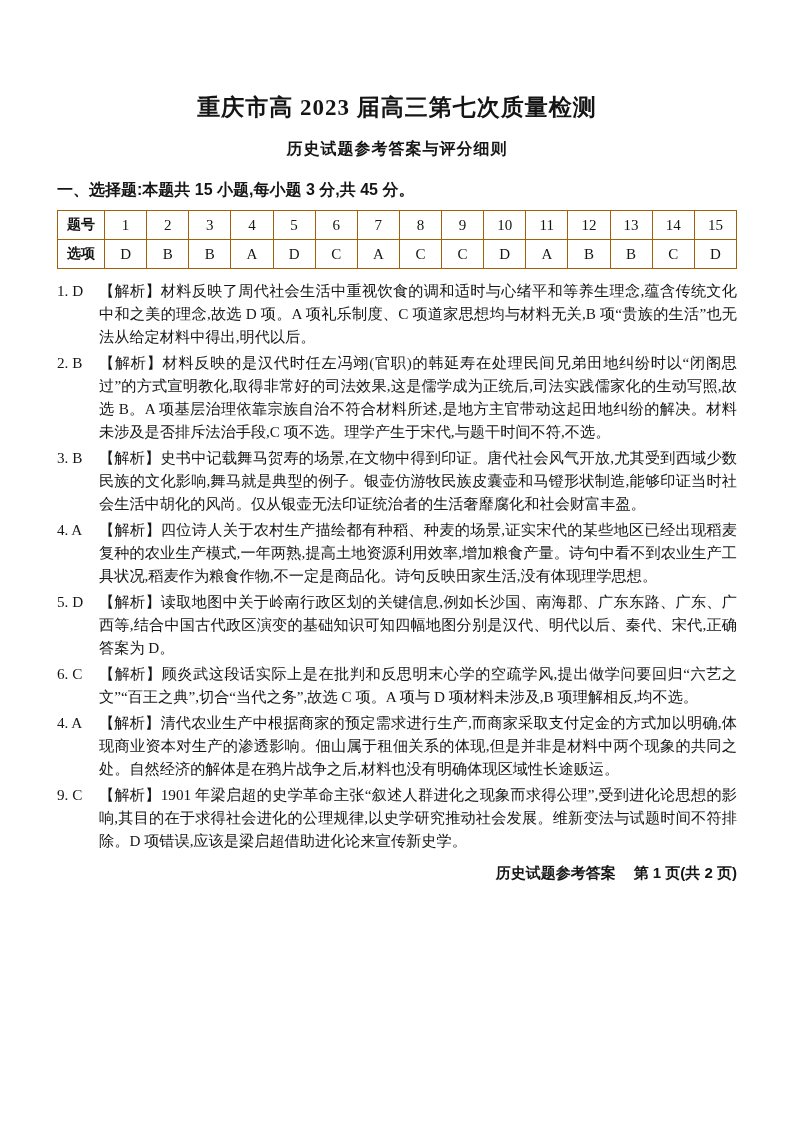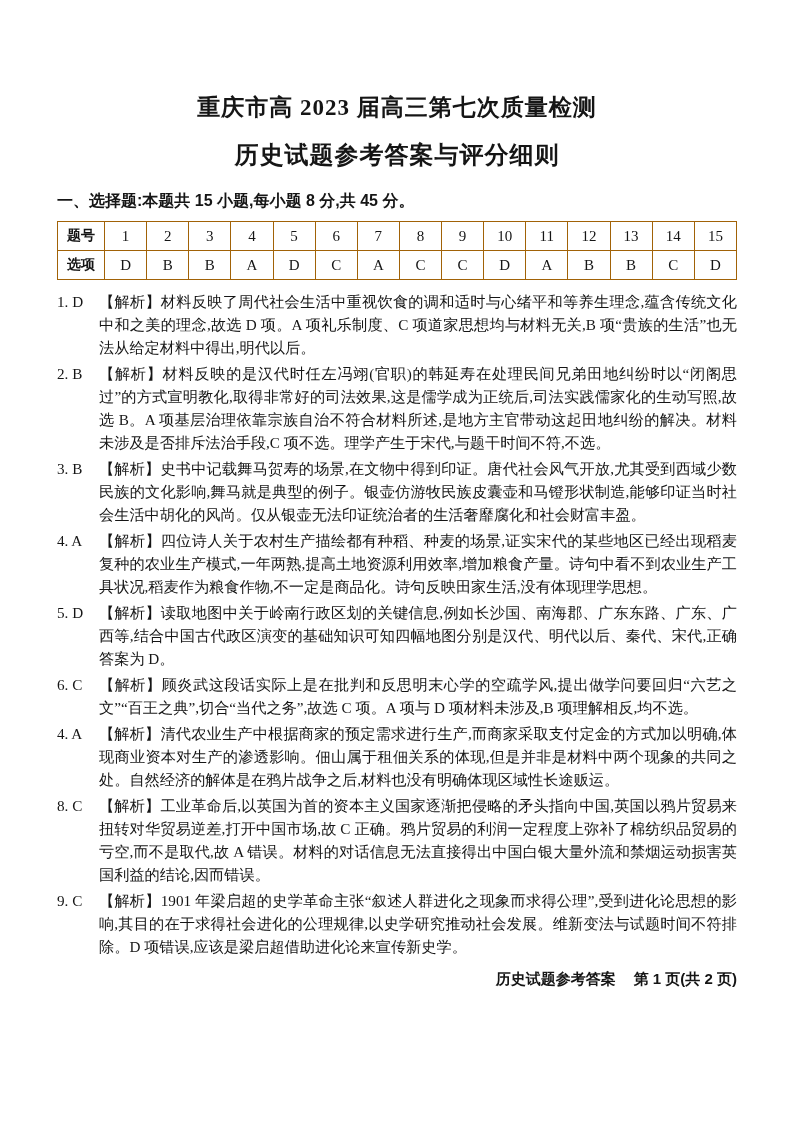"历史试题参考答案与评分细则" .subtitle { font-size: 24px -> 16px }
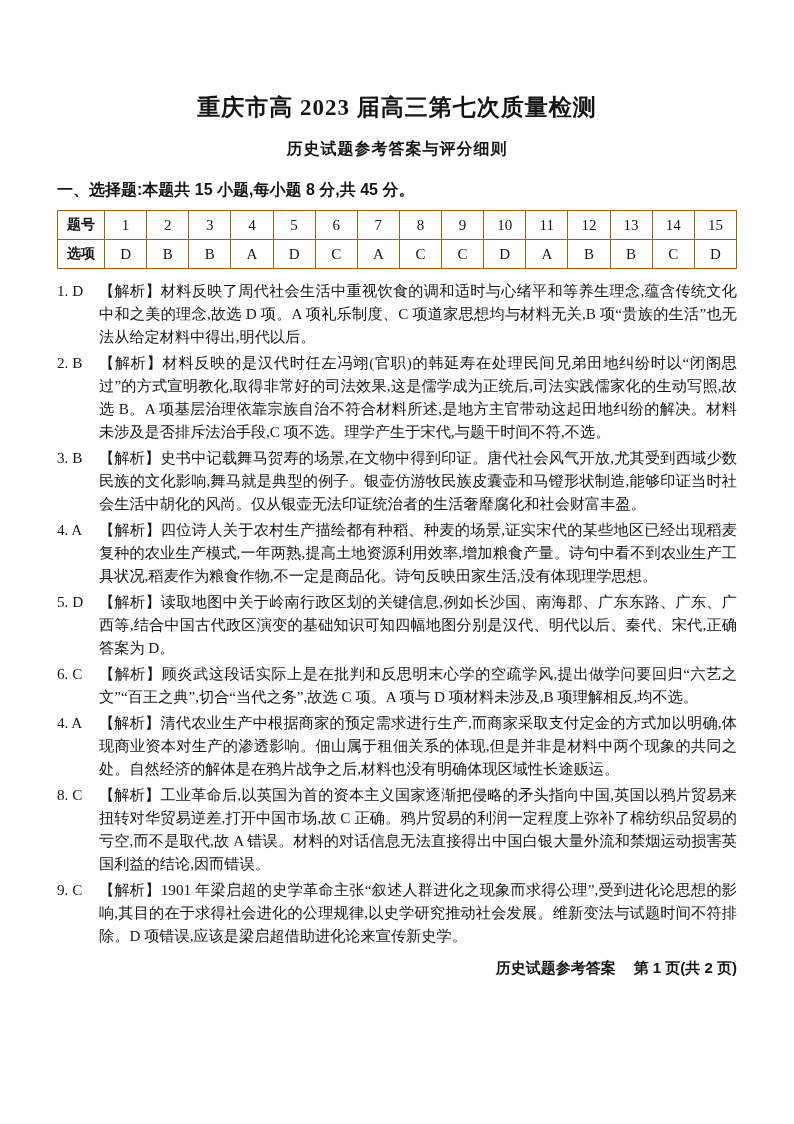"一、选择题:本题共 15 小题,每小题 8 分,共" div.section-heading { text: 8 -> 3 }
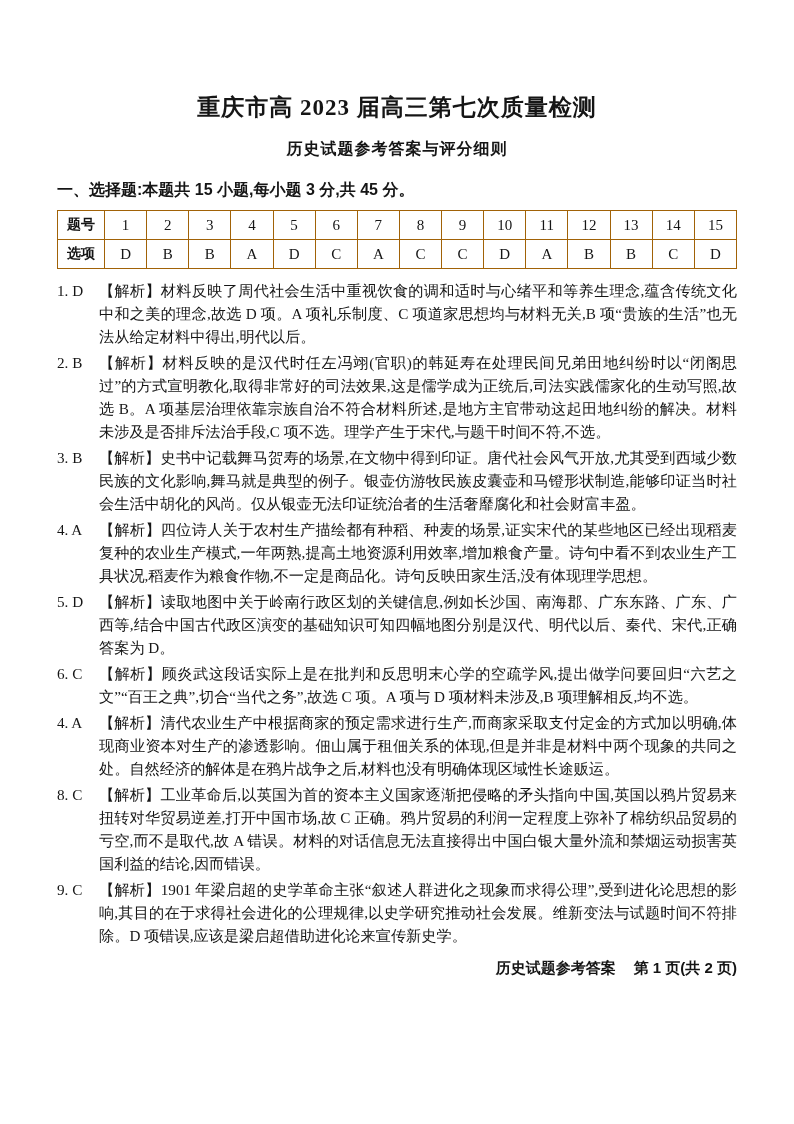"8. C" div.item { html: <div> <span>8. C</span> <span>【解析】工业革命后,以英国为首的资本主义国家逐渐把侵略的矛头指向中国,英国以鸦片贸易来扭转对华贸易逆差,打开中国市场,故 C 正确。鸦片贸易的利润一定程度上弥补了棉纺织品贸易的亏空,而不是取代,故 A 错误。材料的对话信息无法直接得出中国白银大量外流和禁烟运动损害英国利益的结论,因而错误。</span> </div> -> none }
